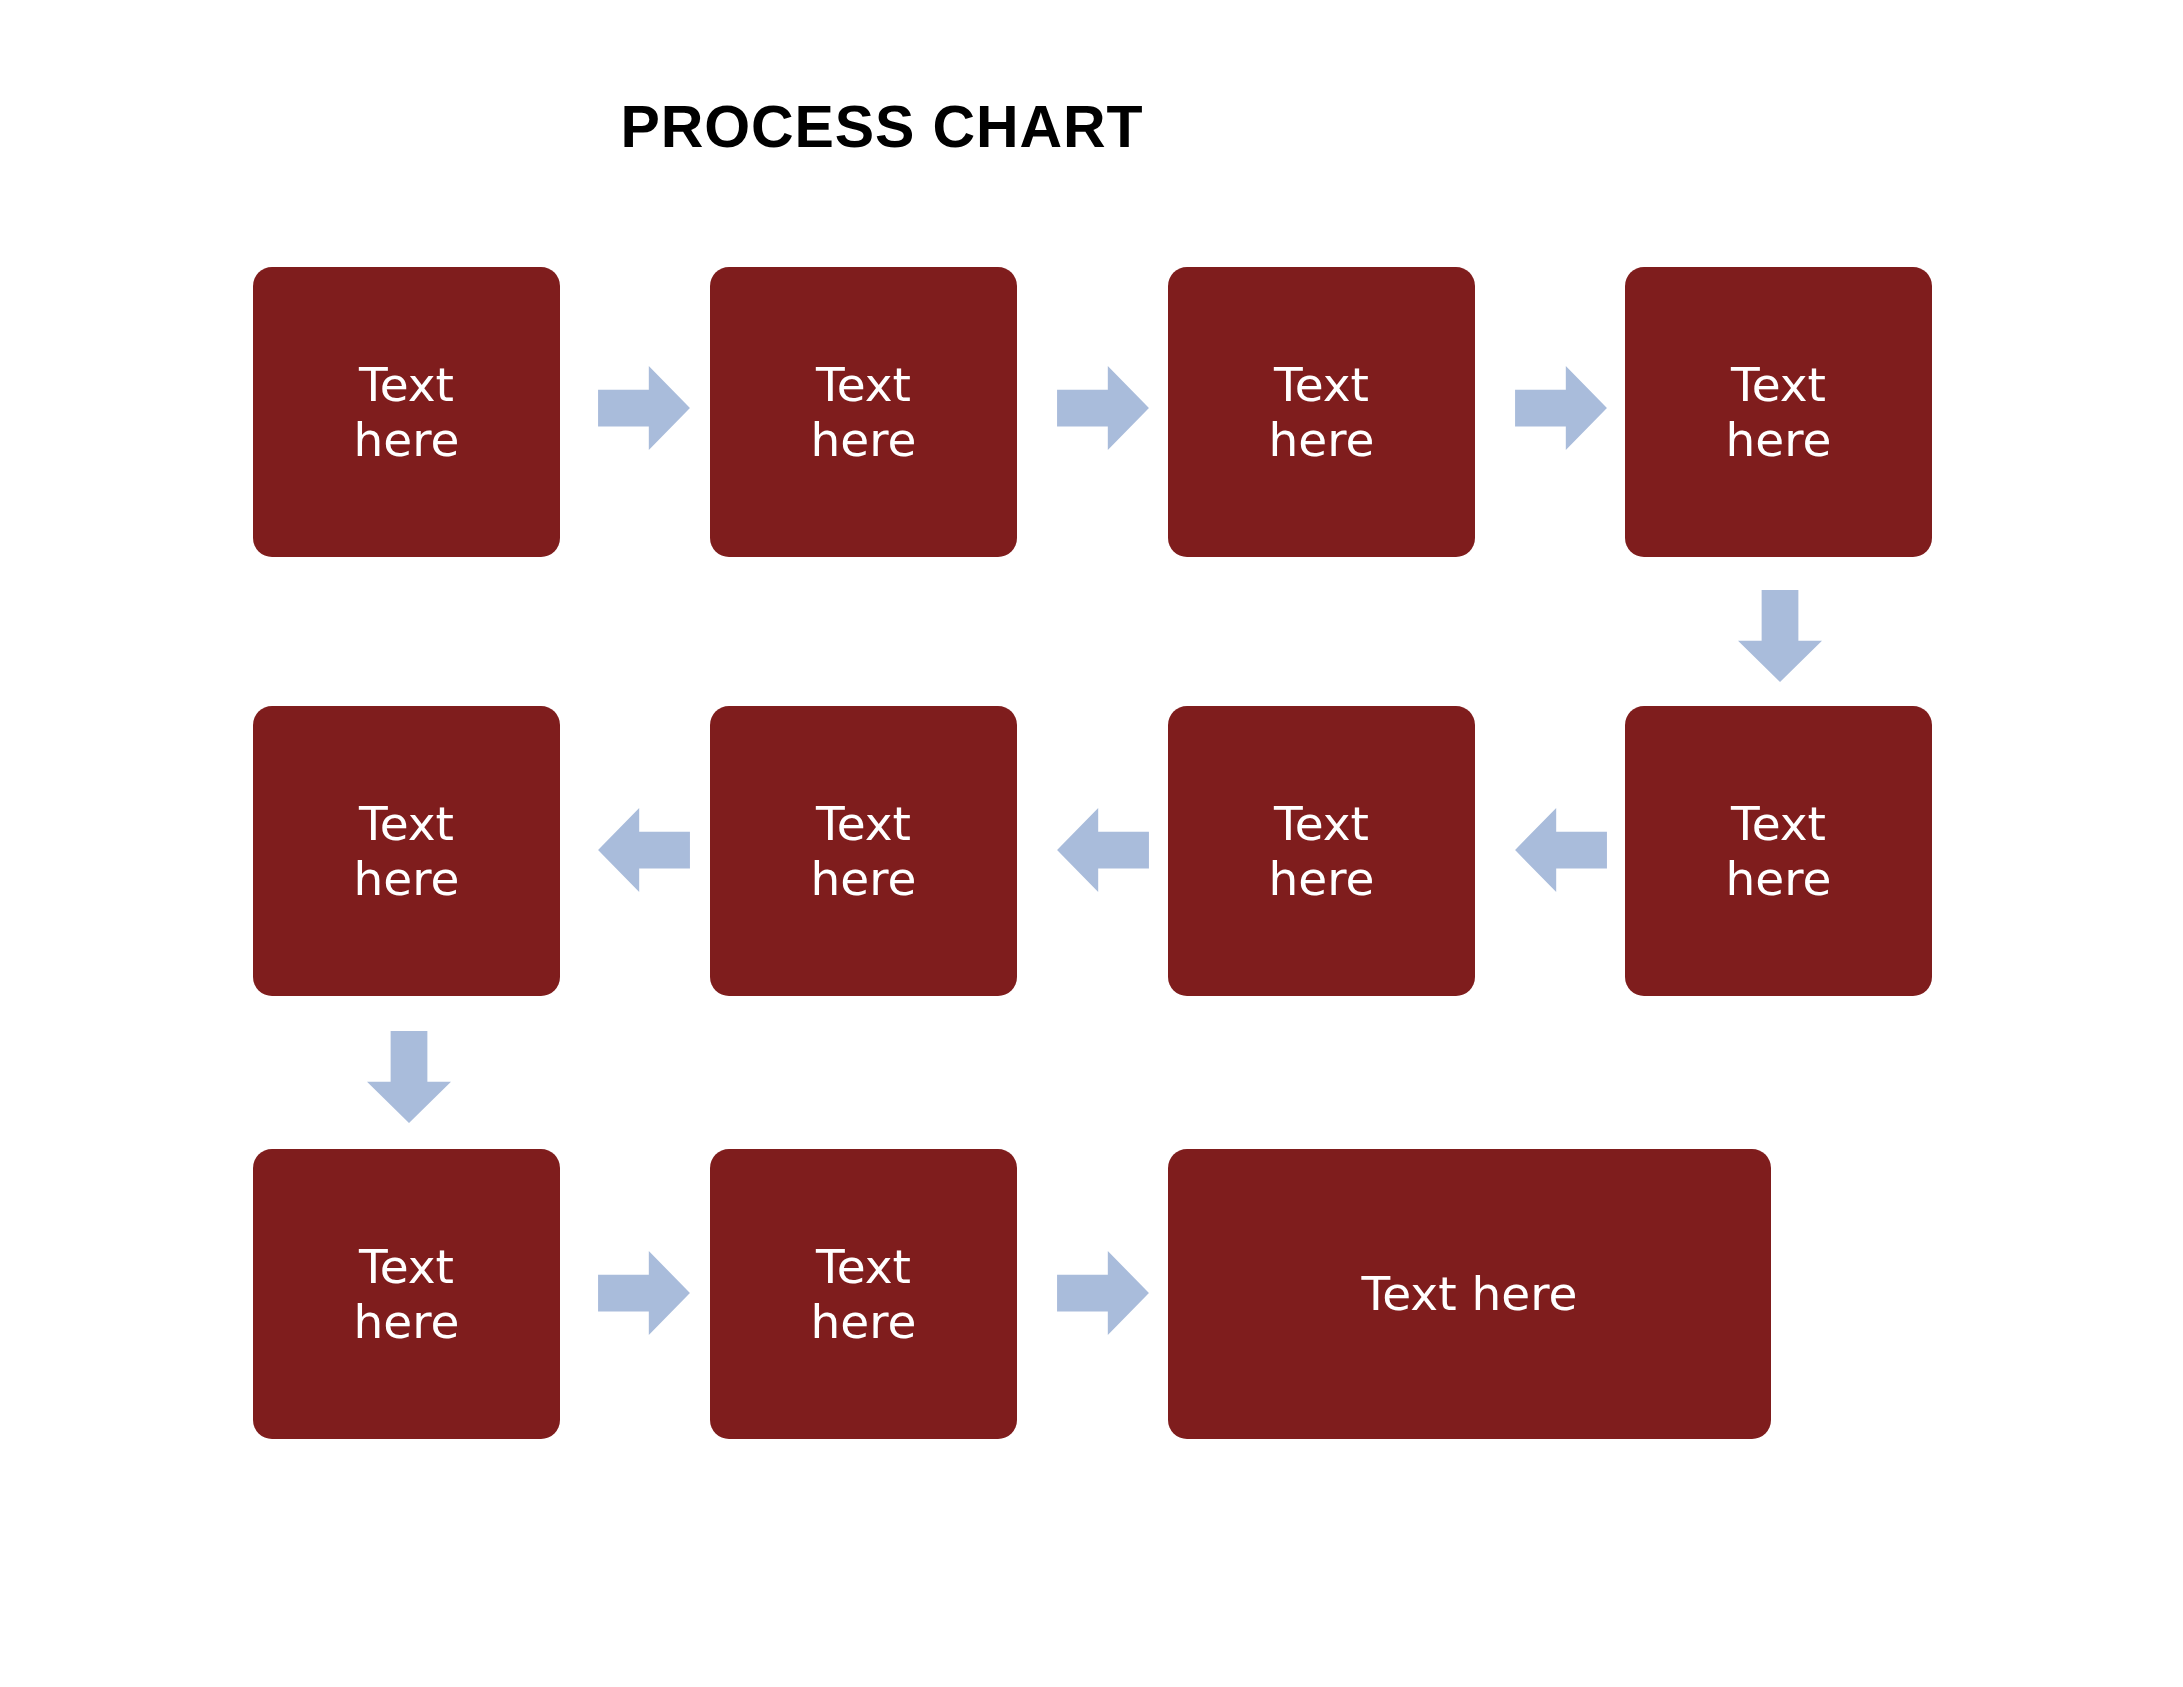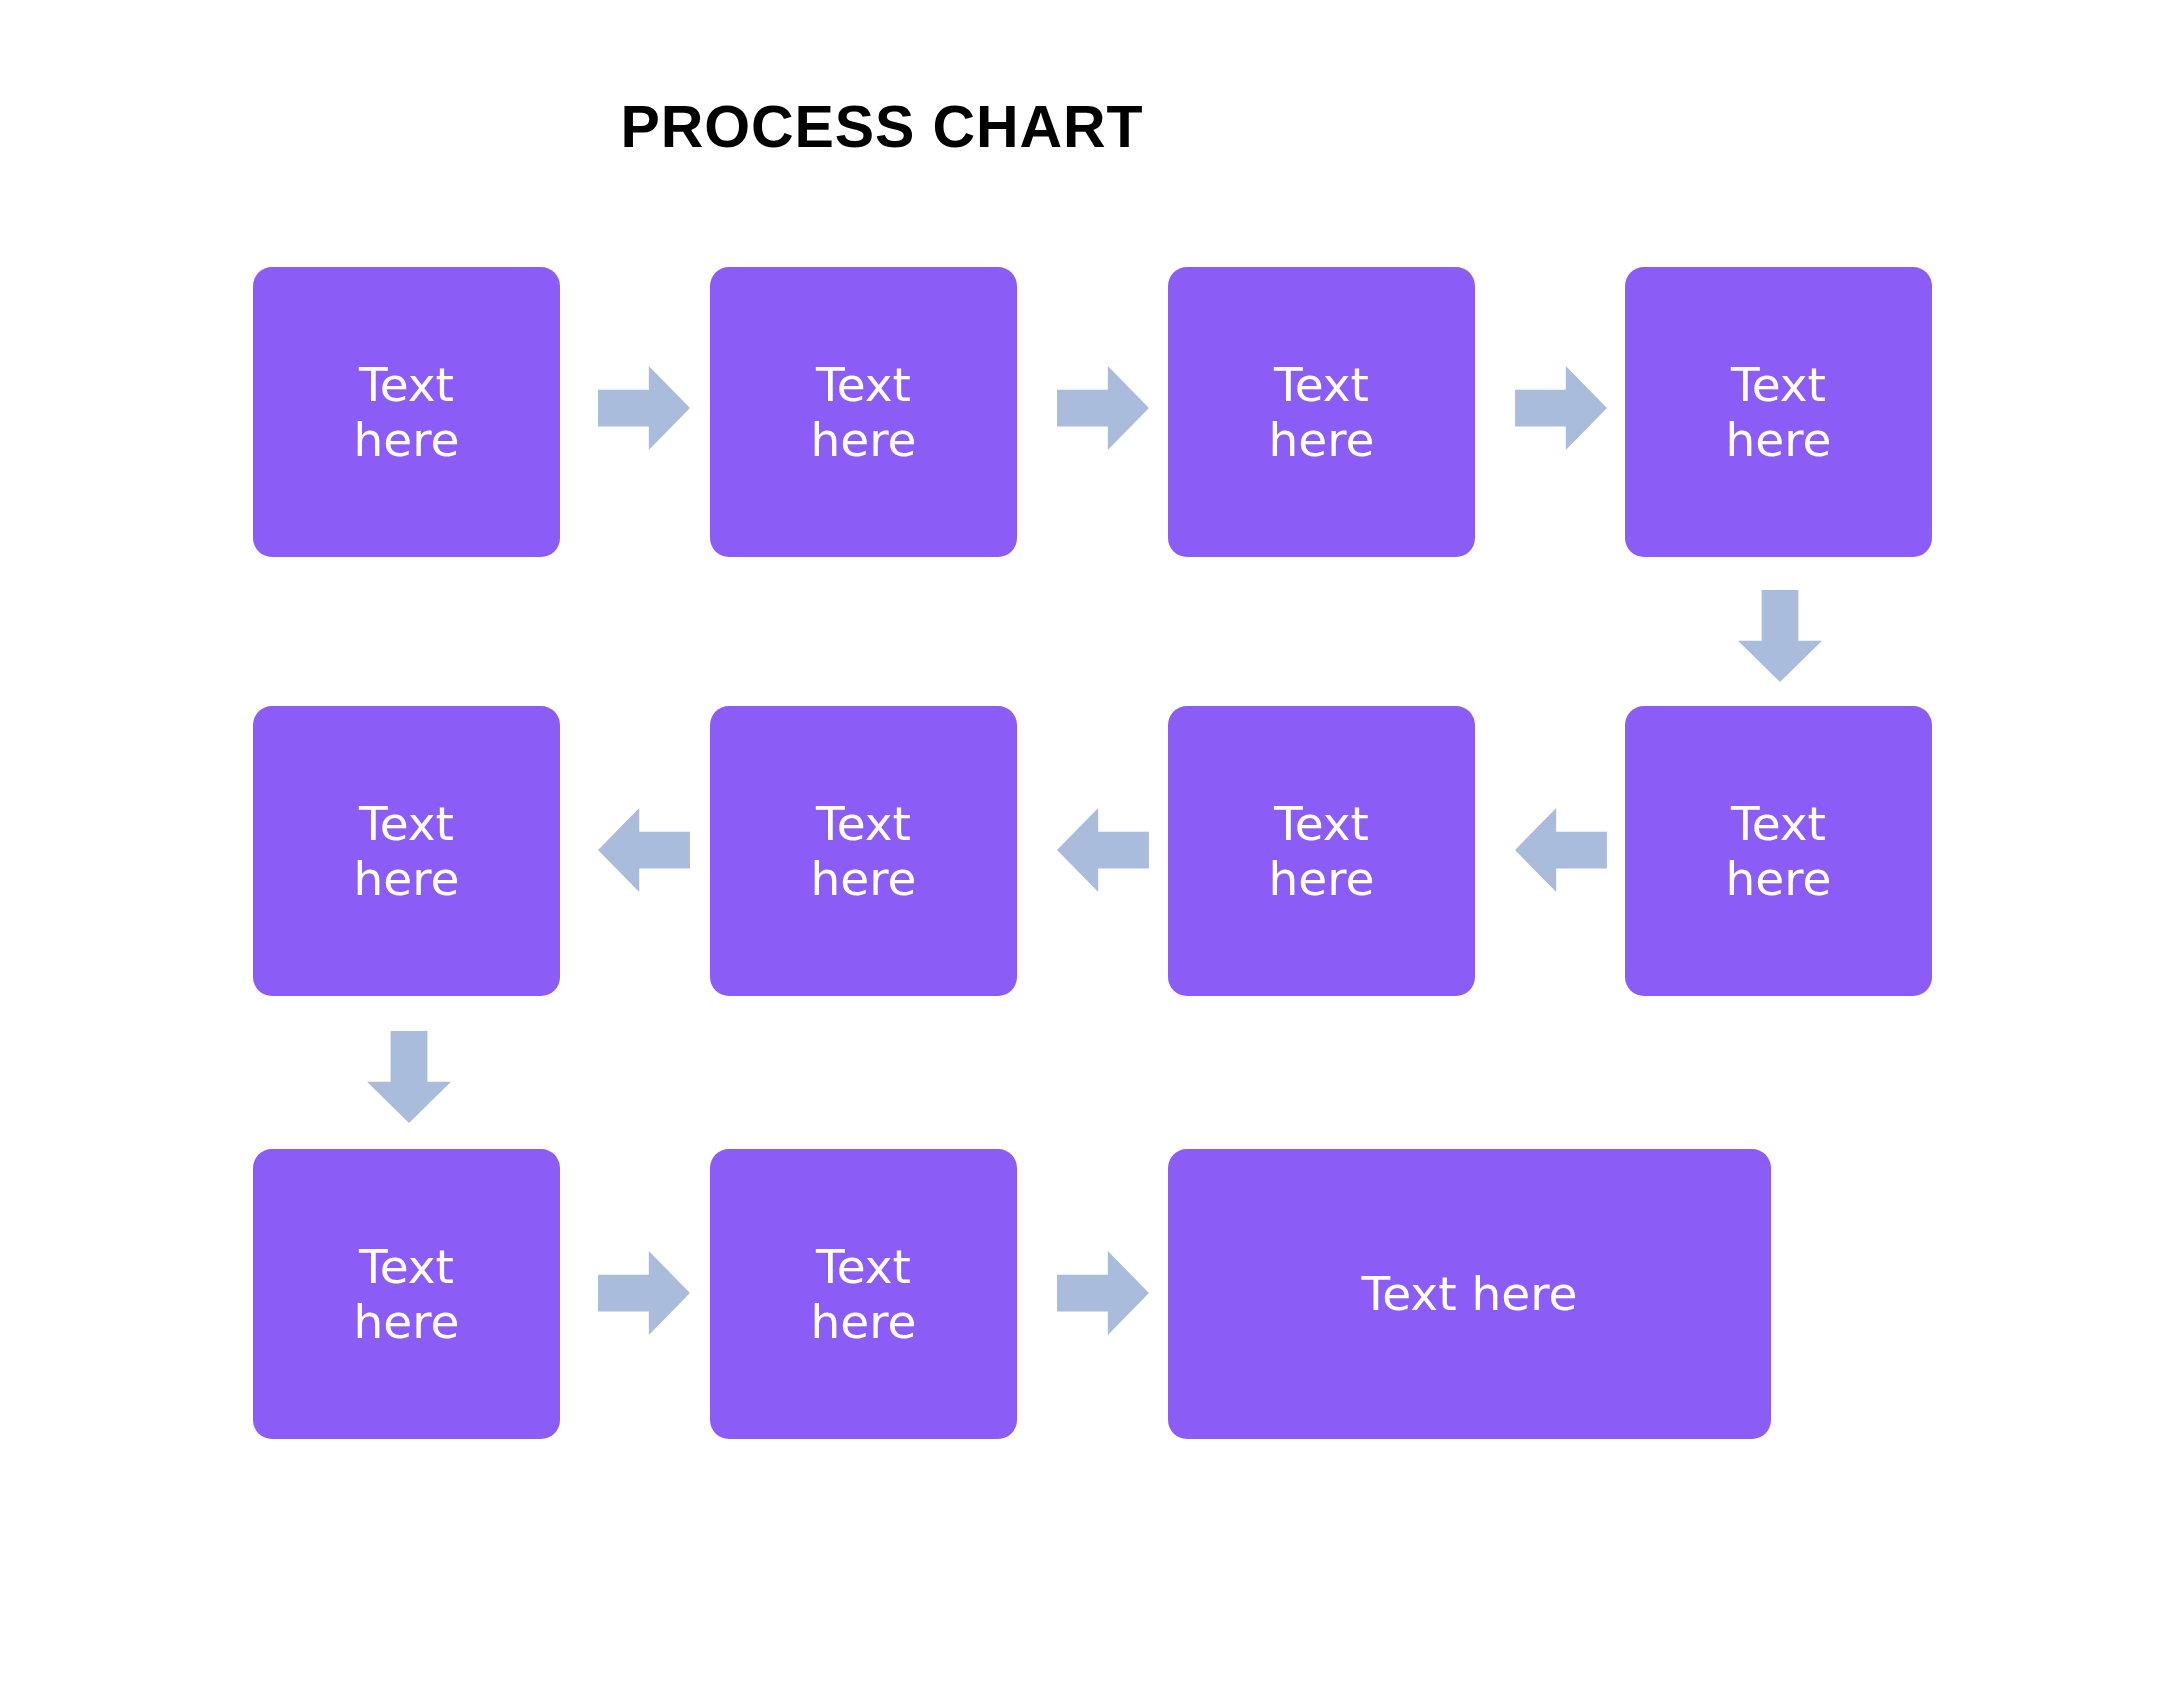"Text" .pbox { background: #8b5cf6 -> #7f1d1d }
